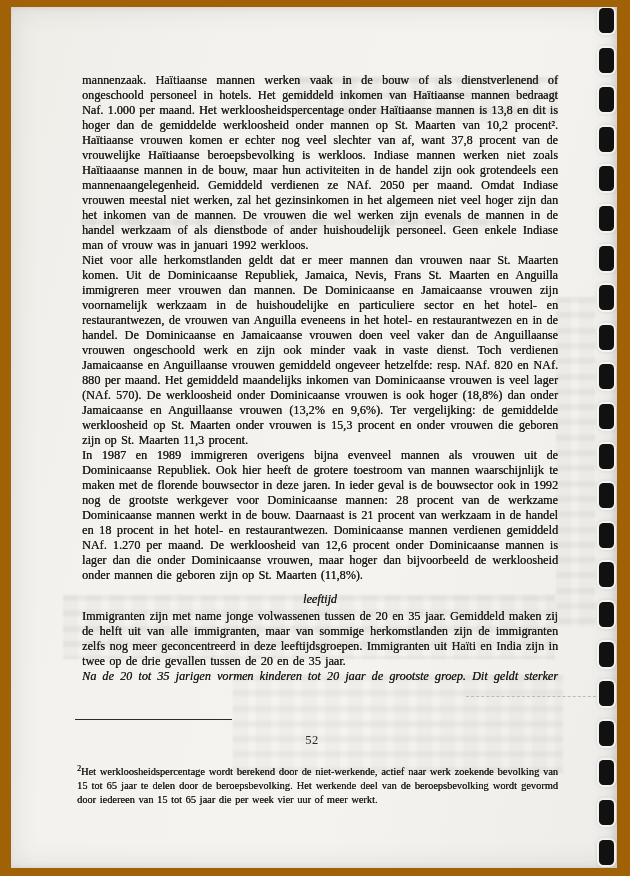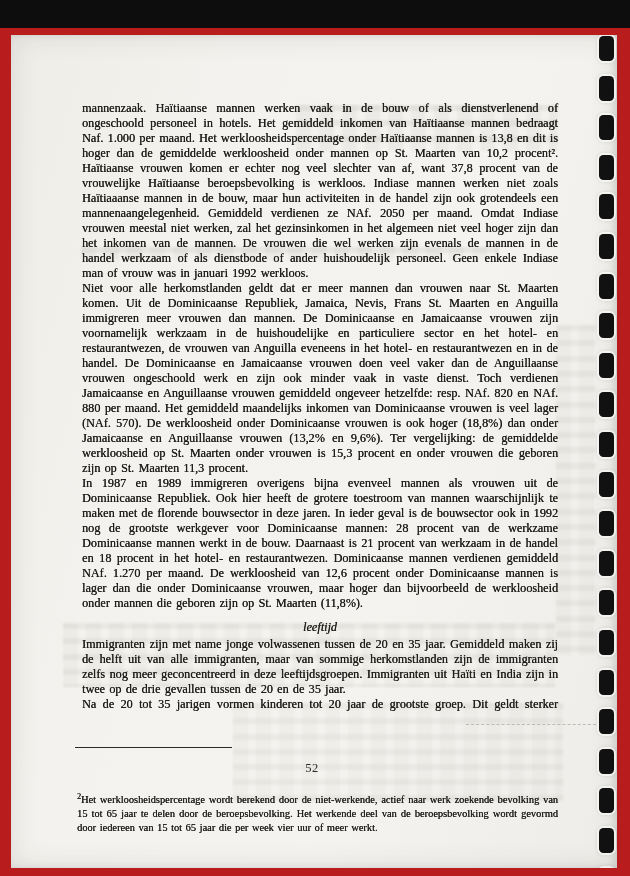"mannenzaak. Haïtiaanse mannen werken" .scan-frame { background: #b91c1c -> #a16207; margin-top: 28px -> none }
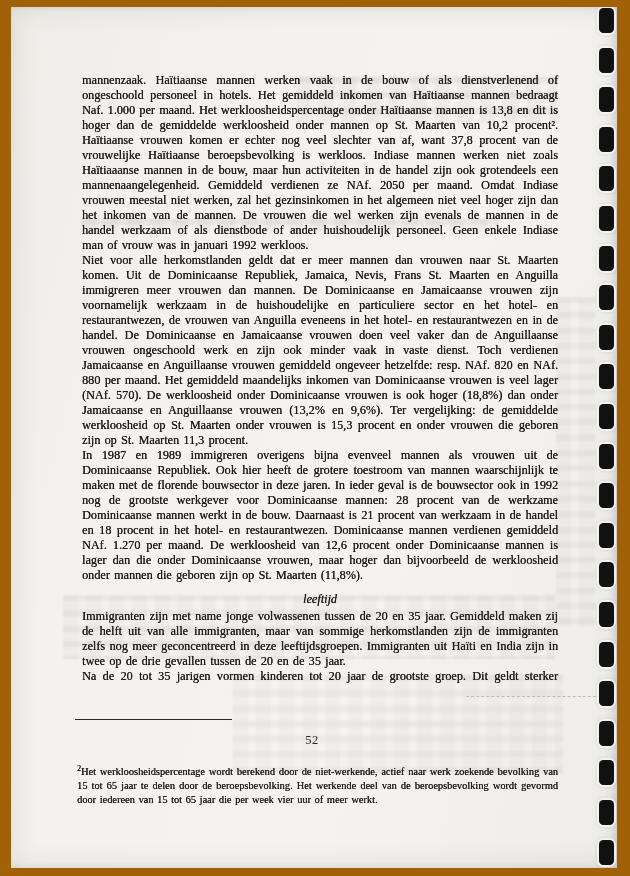"Na de 20 tot 35" .force-justify { font-style: none -> italic }
